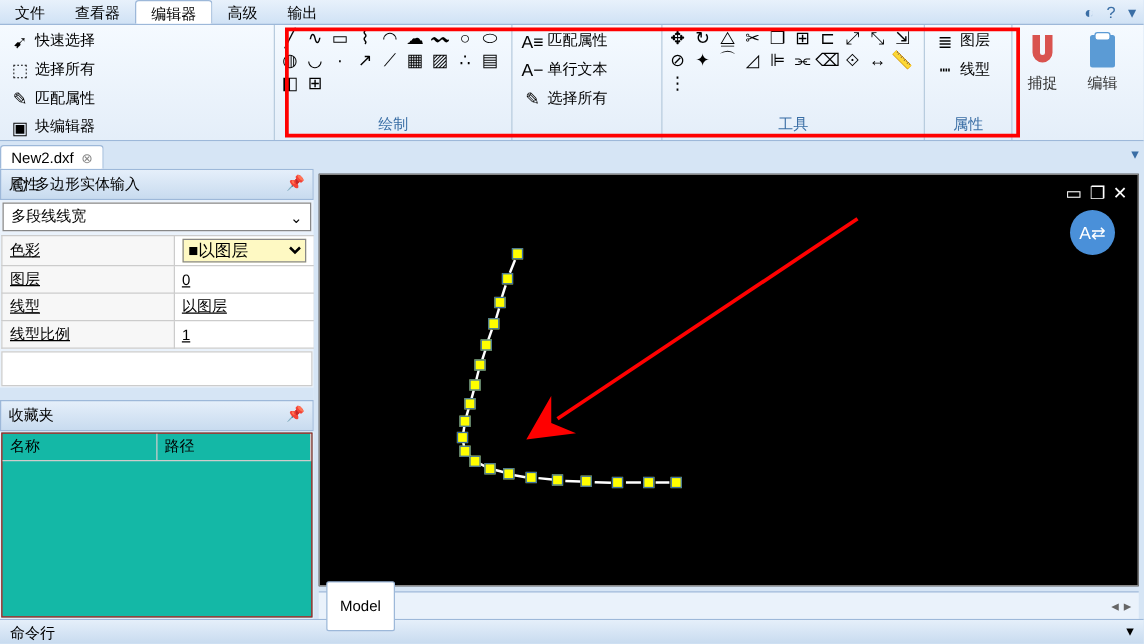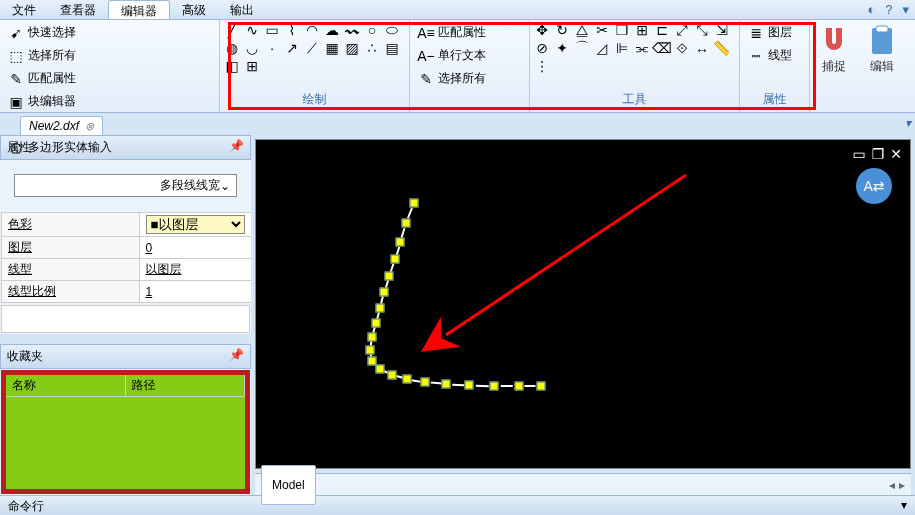"New2.dxf" .filetab-bar { font-style: italic -> none; padding-left: 20px -> 0 }
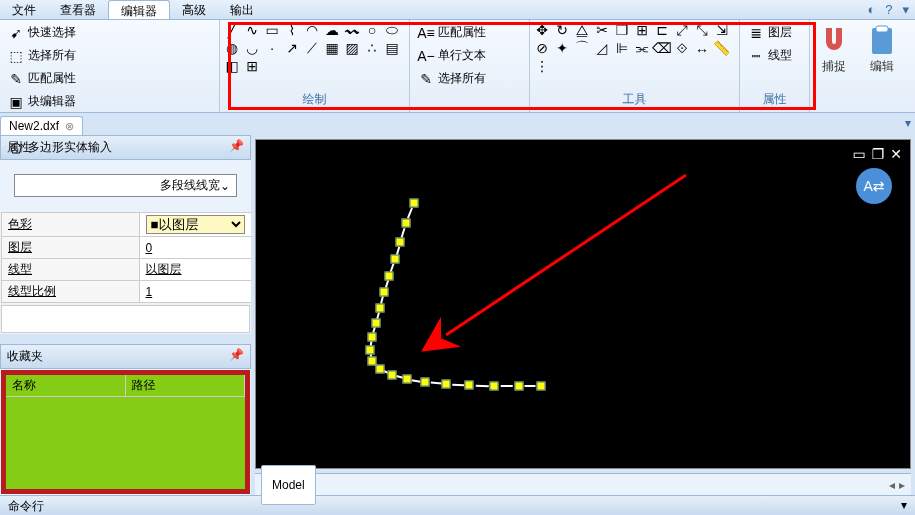"多段线线宽" .prop-header { justify-content: flex-end -> space-between; margin: 14px -> 2px }
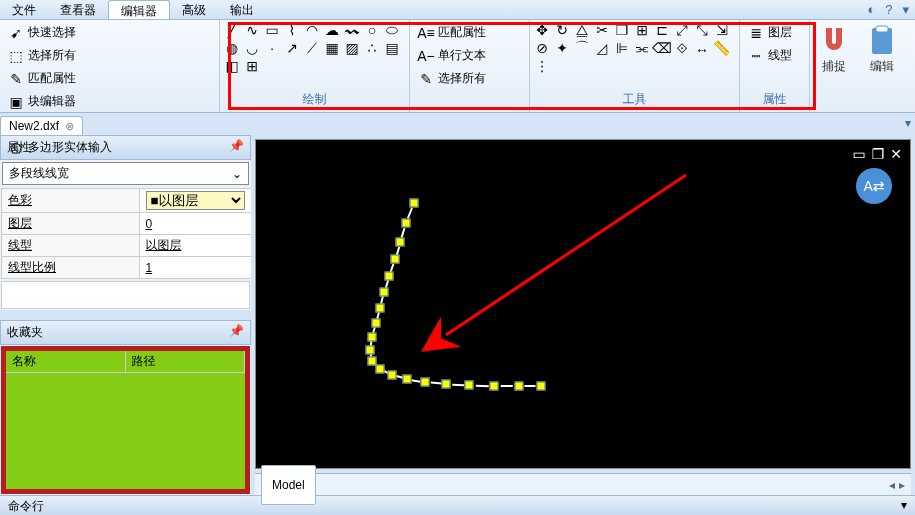"名称" .fav-body { background: #84cc16 -> #14b8a6; border: 5px solid #b91c1c -> 1px solid #b91c1c }
